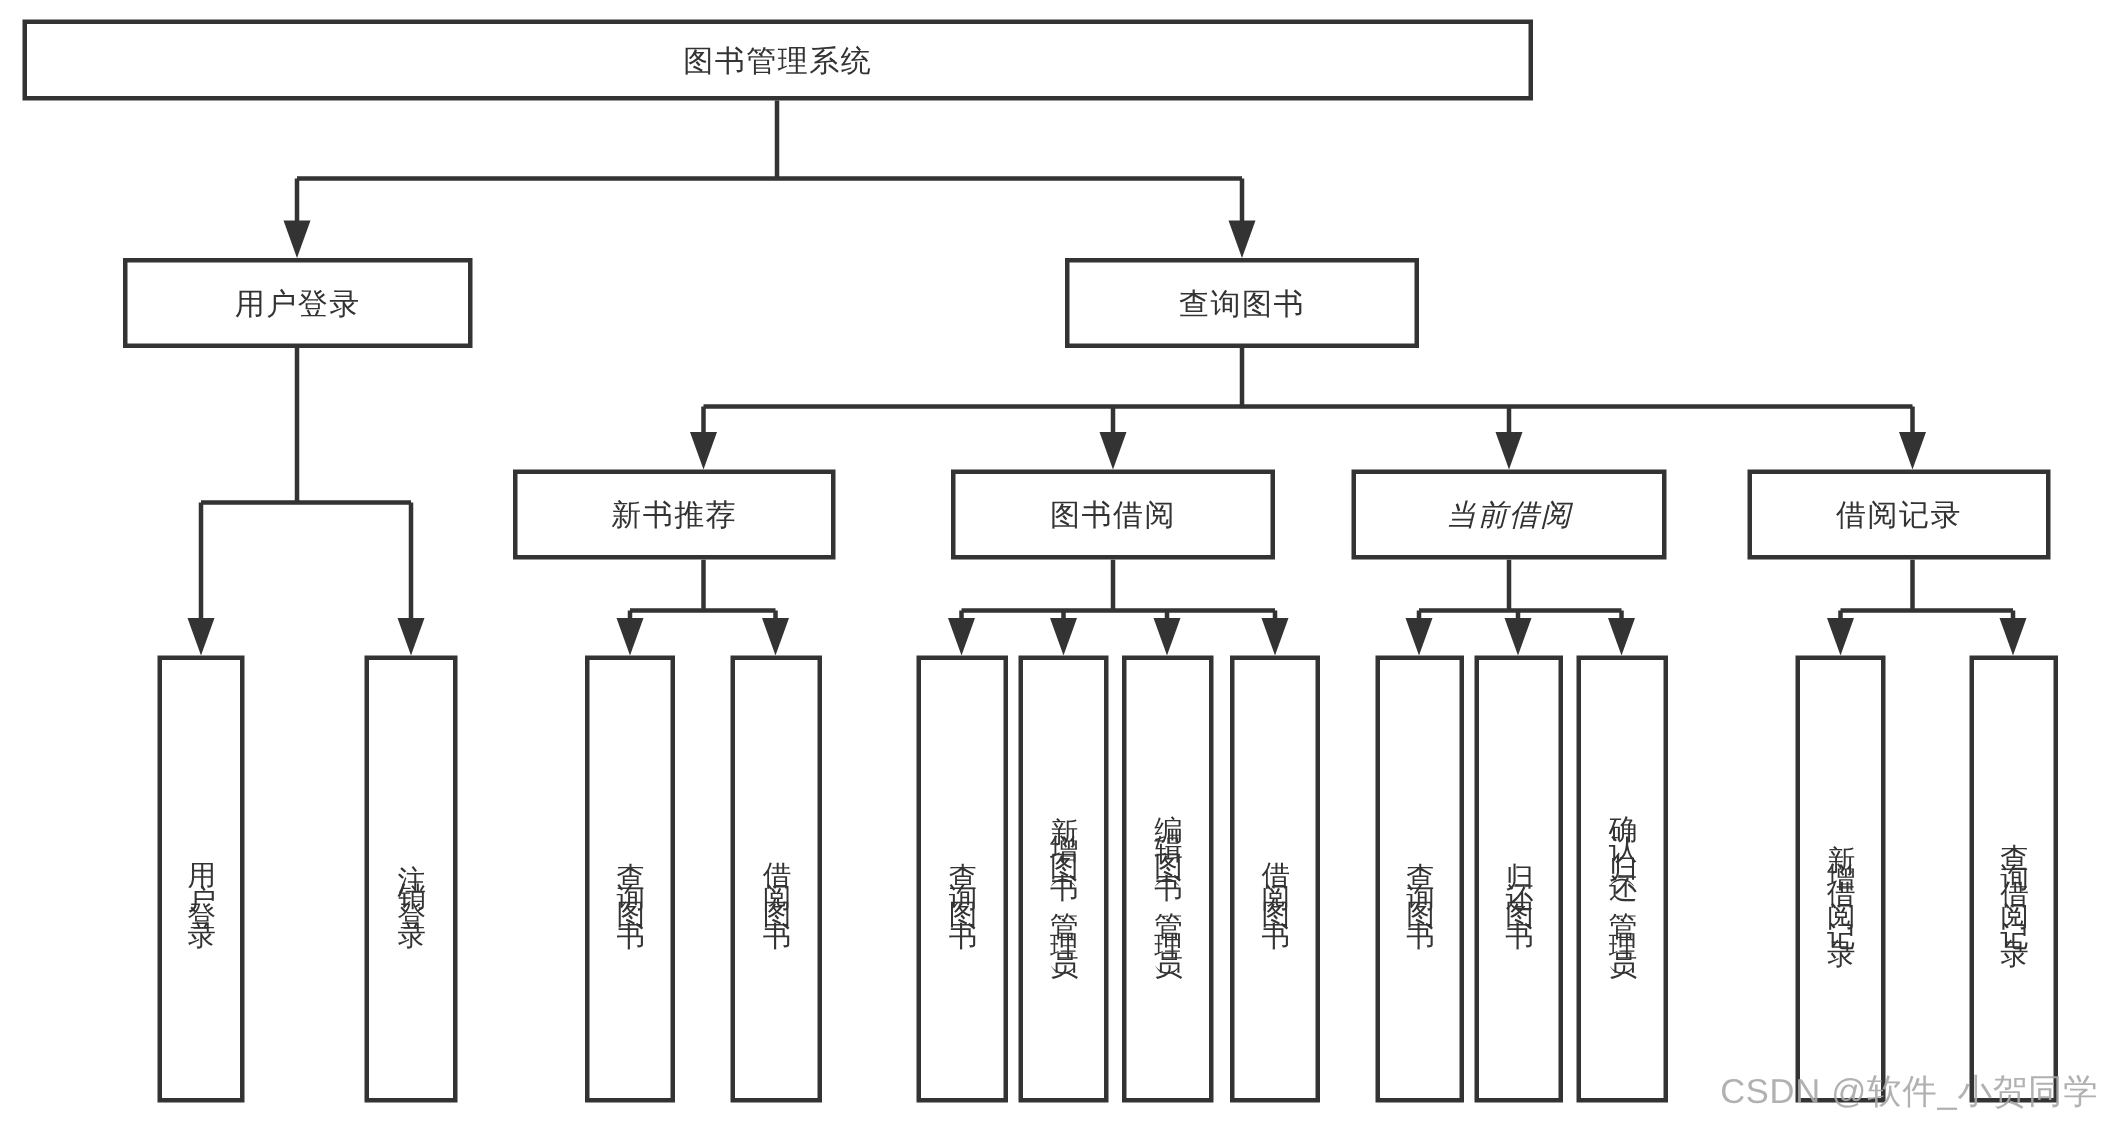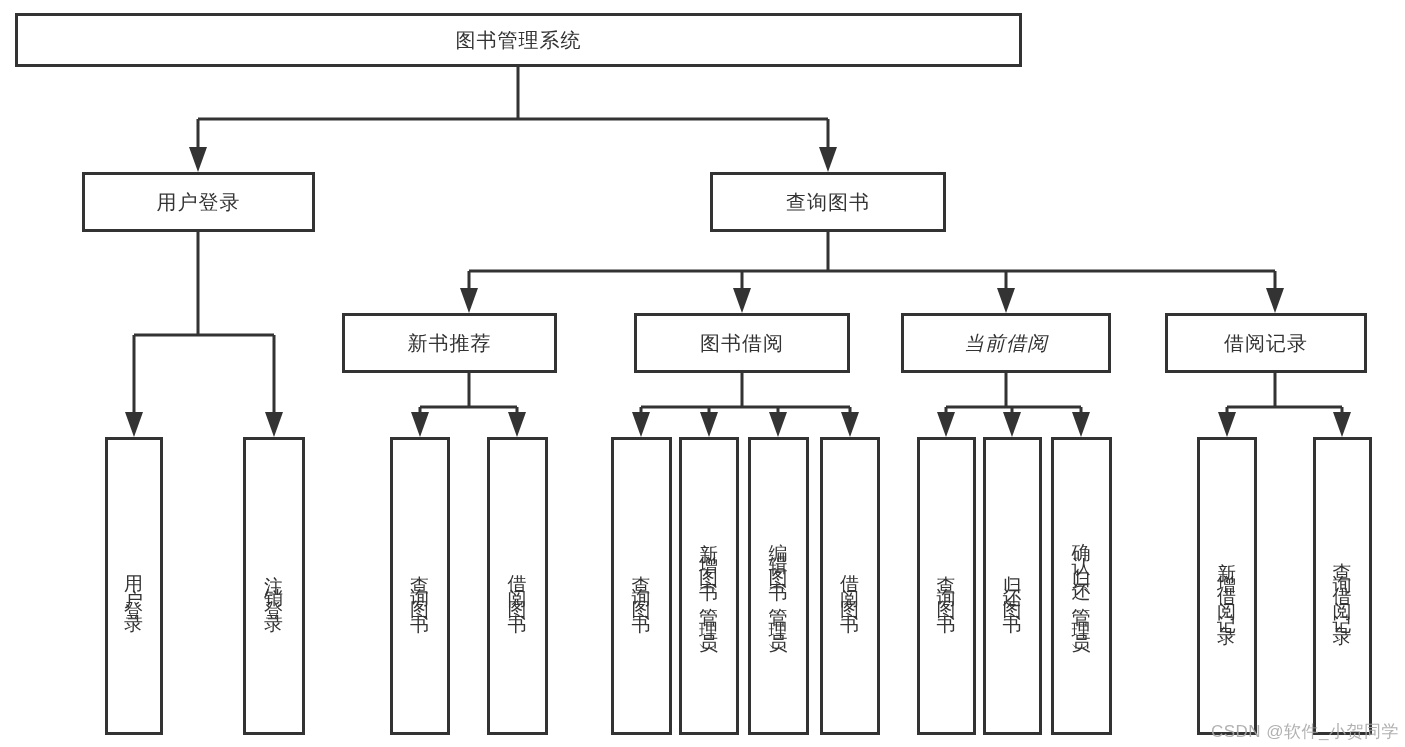"CSDN @软件_小贺同学" .watermark { font-size: 17px -> 23px }
